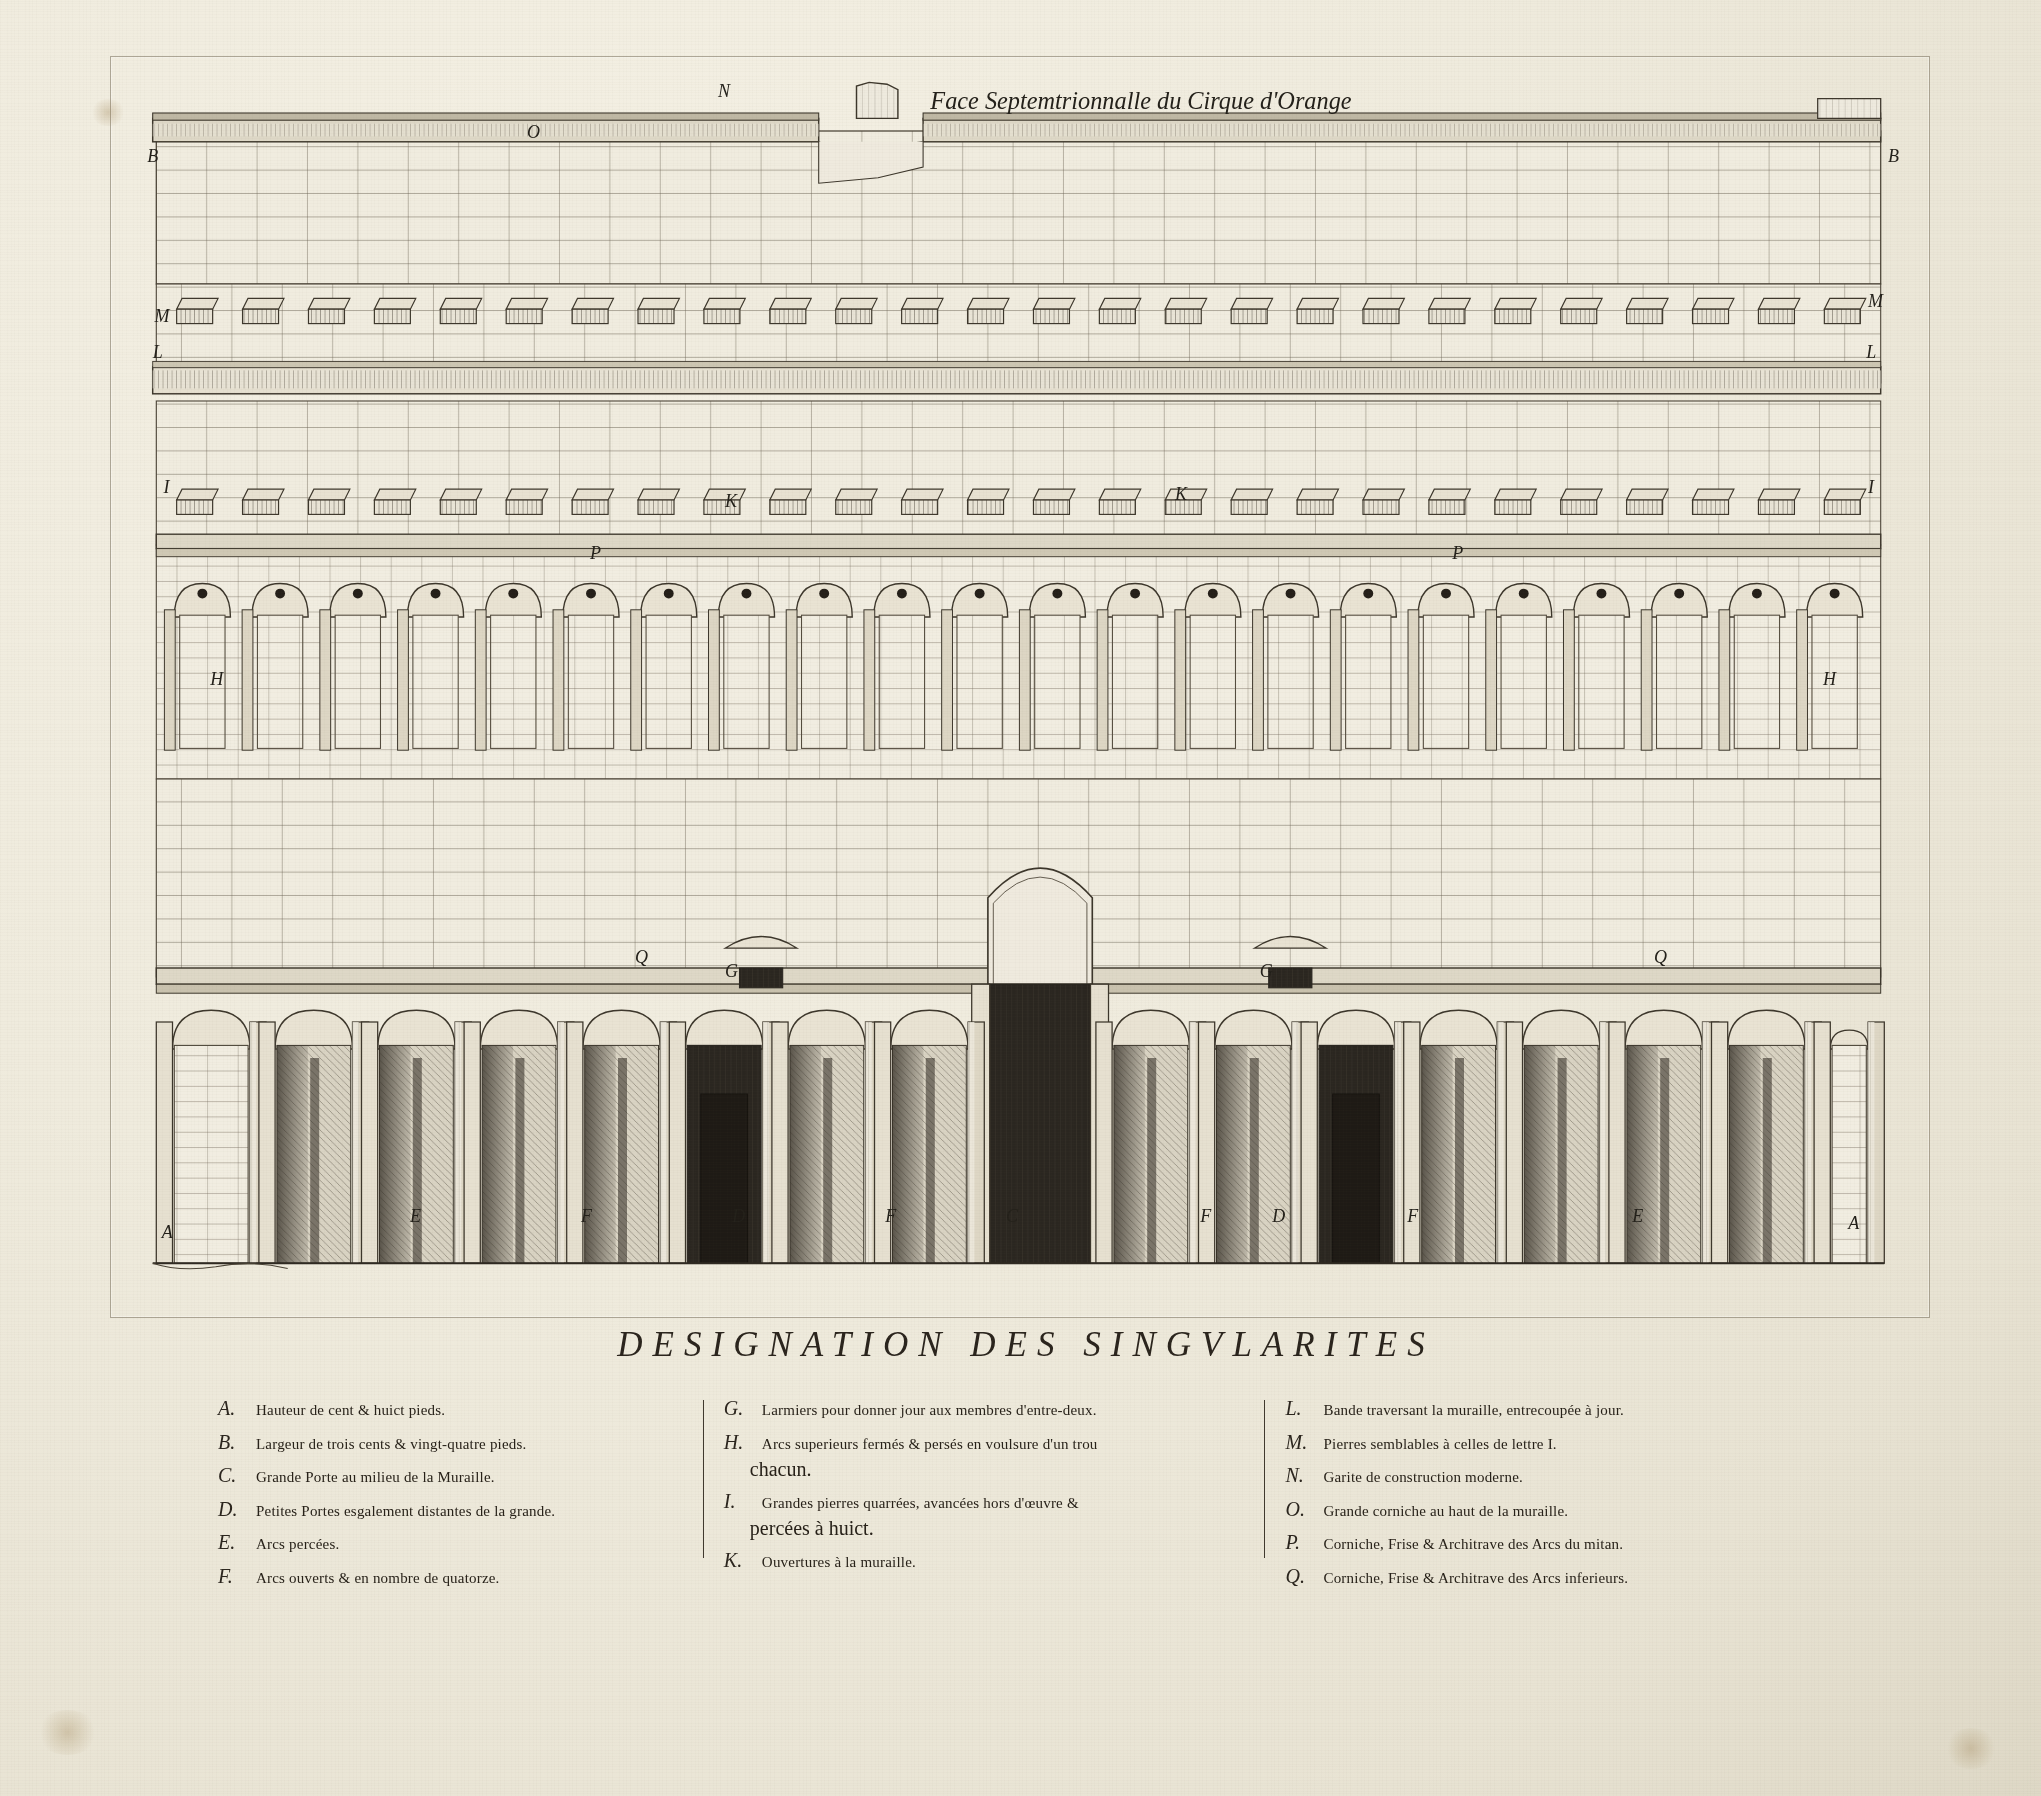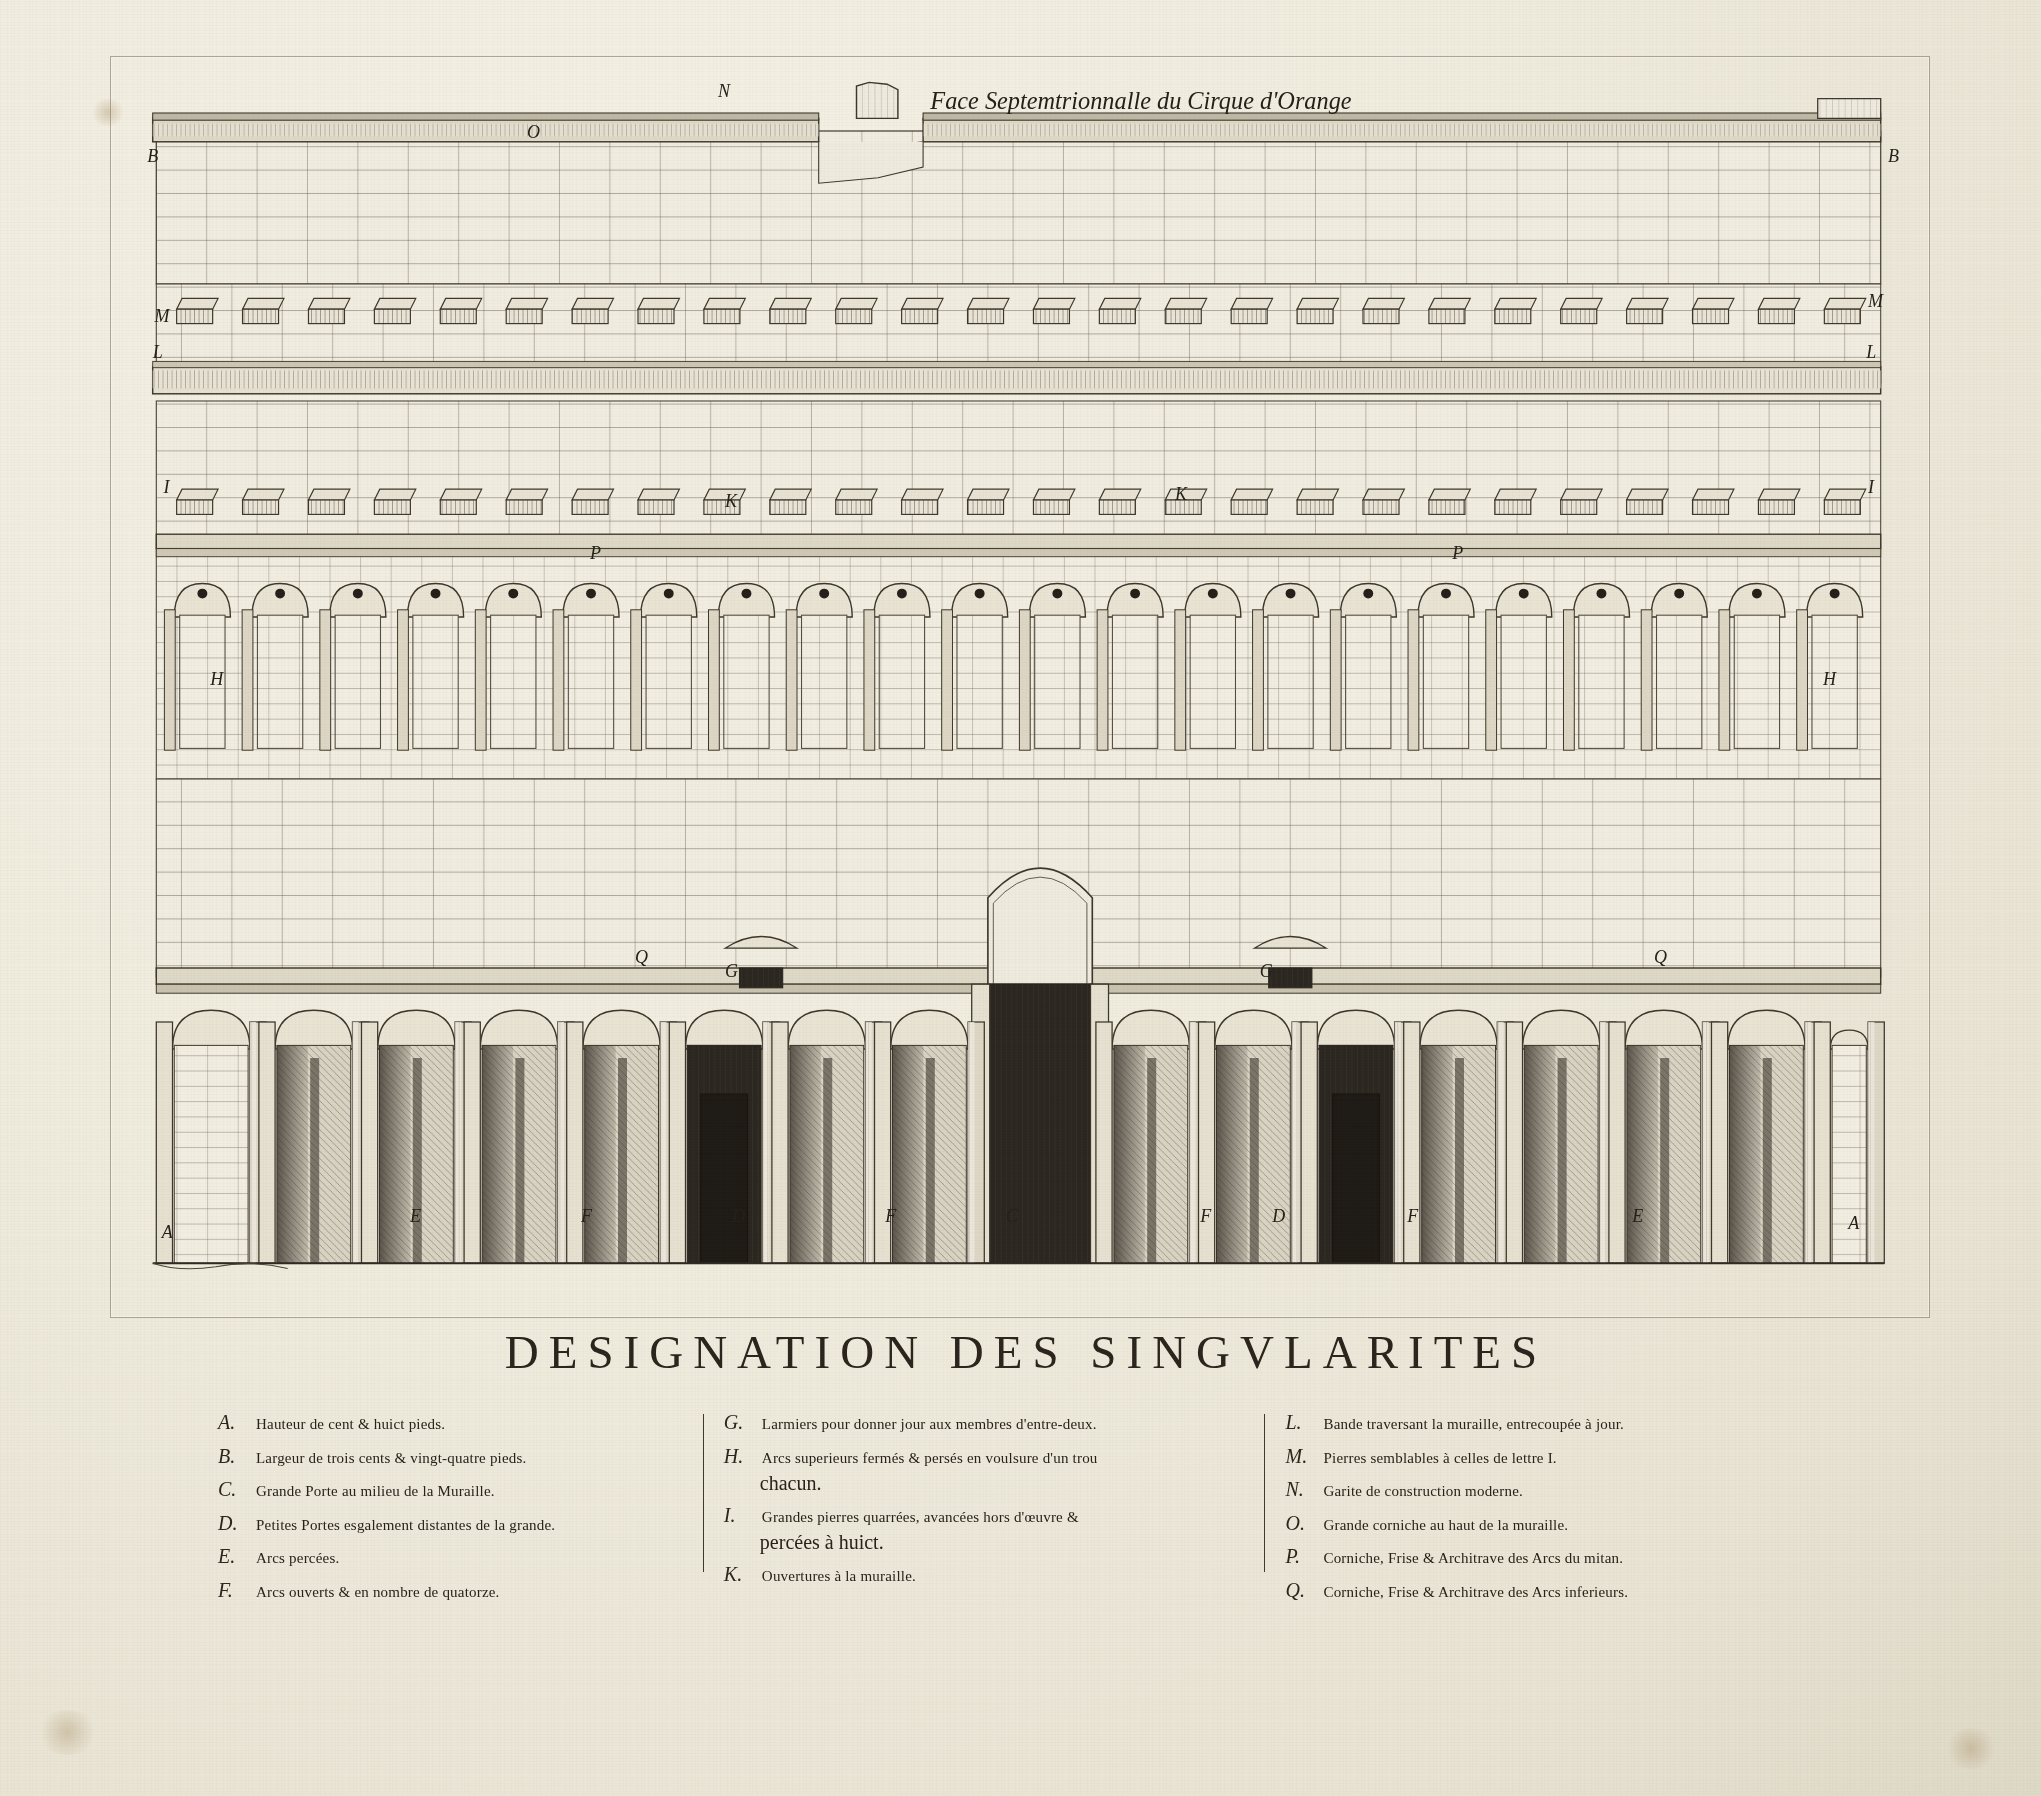"DESIGNATION DES SINGVLARITES" #legend-title { font-size: 47px -> 35px; font-style: none -> italic }
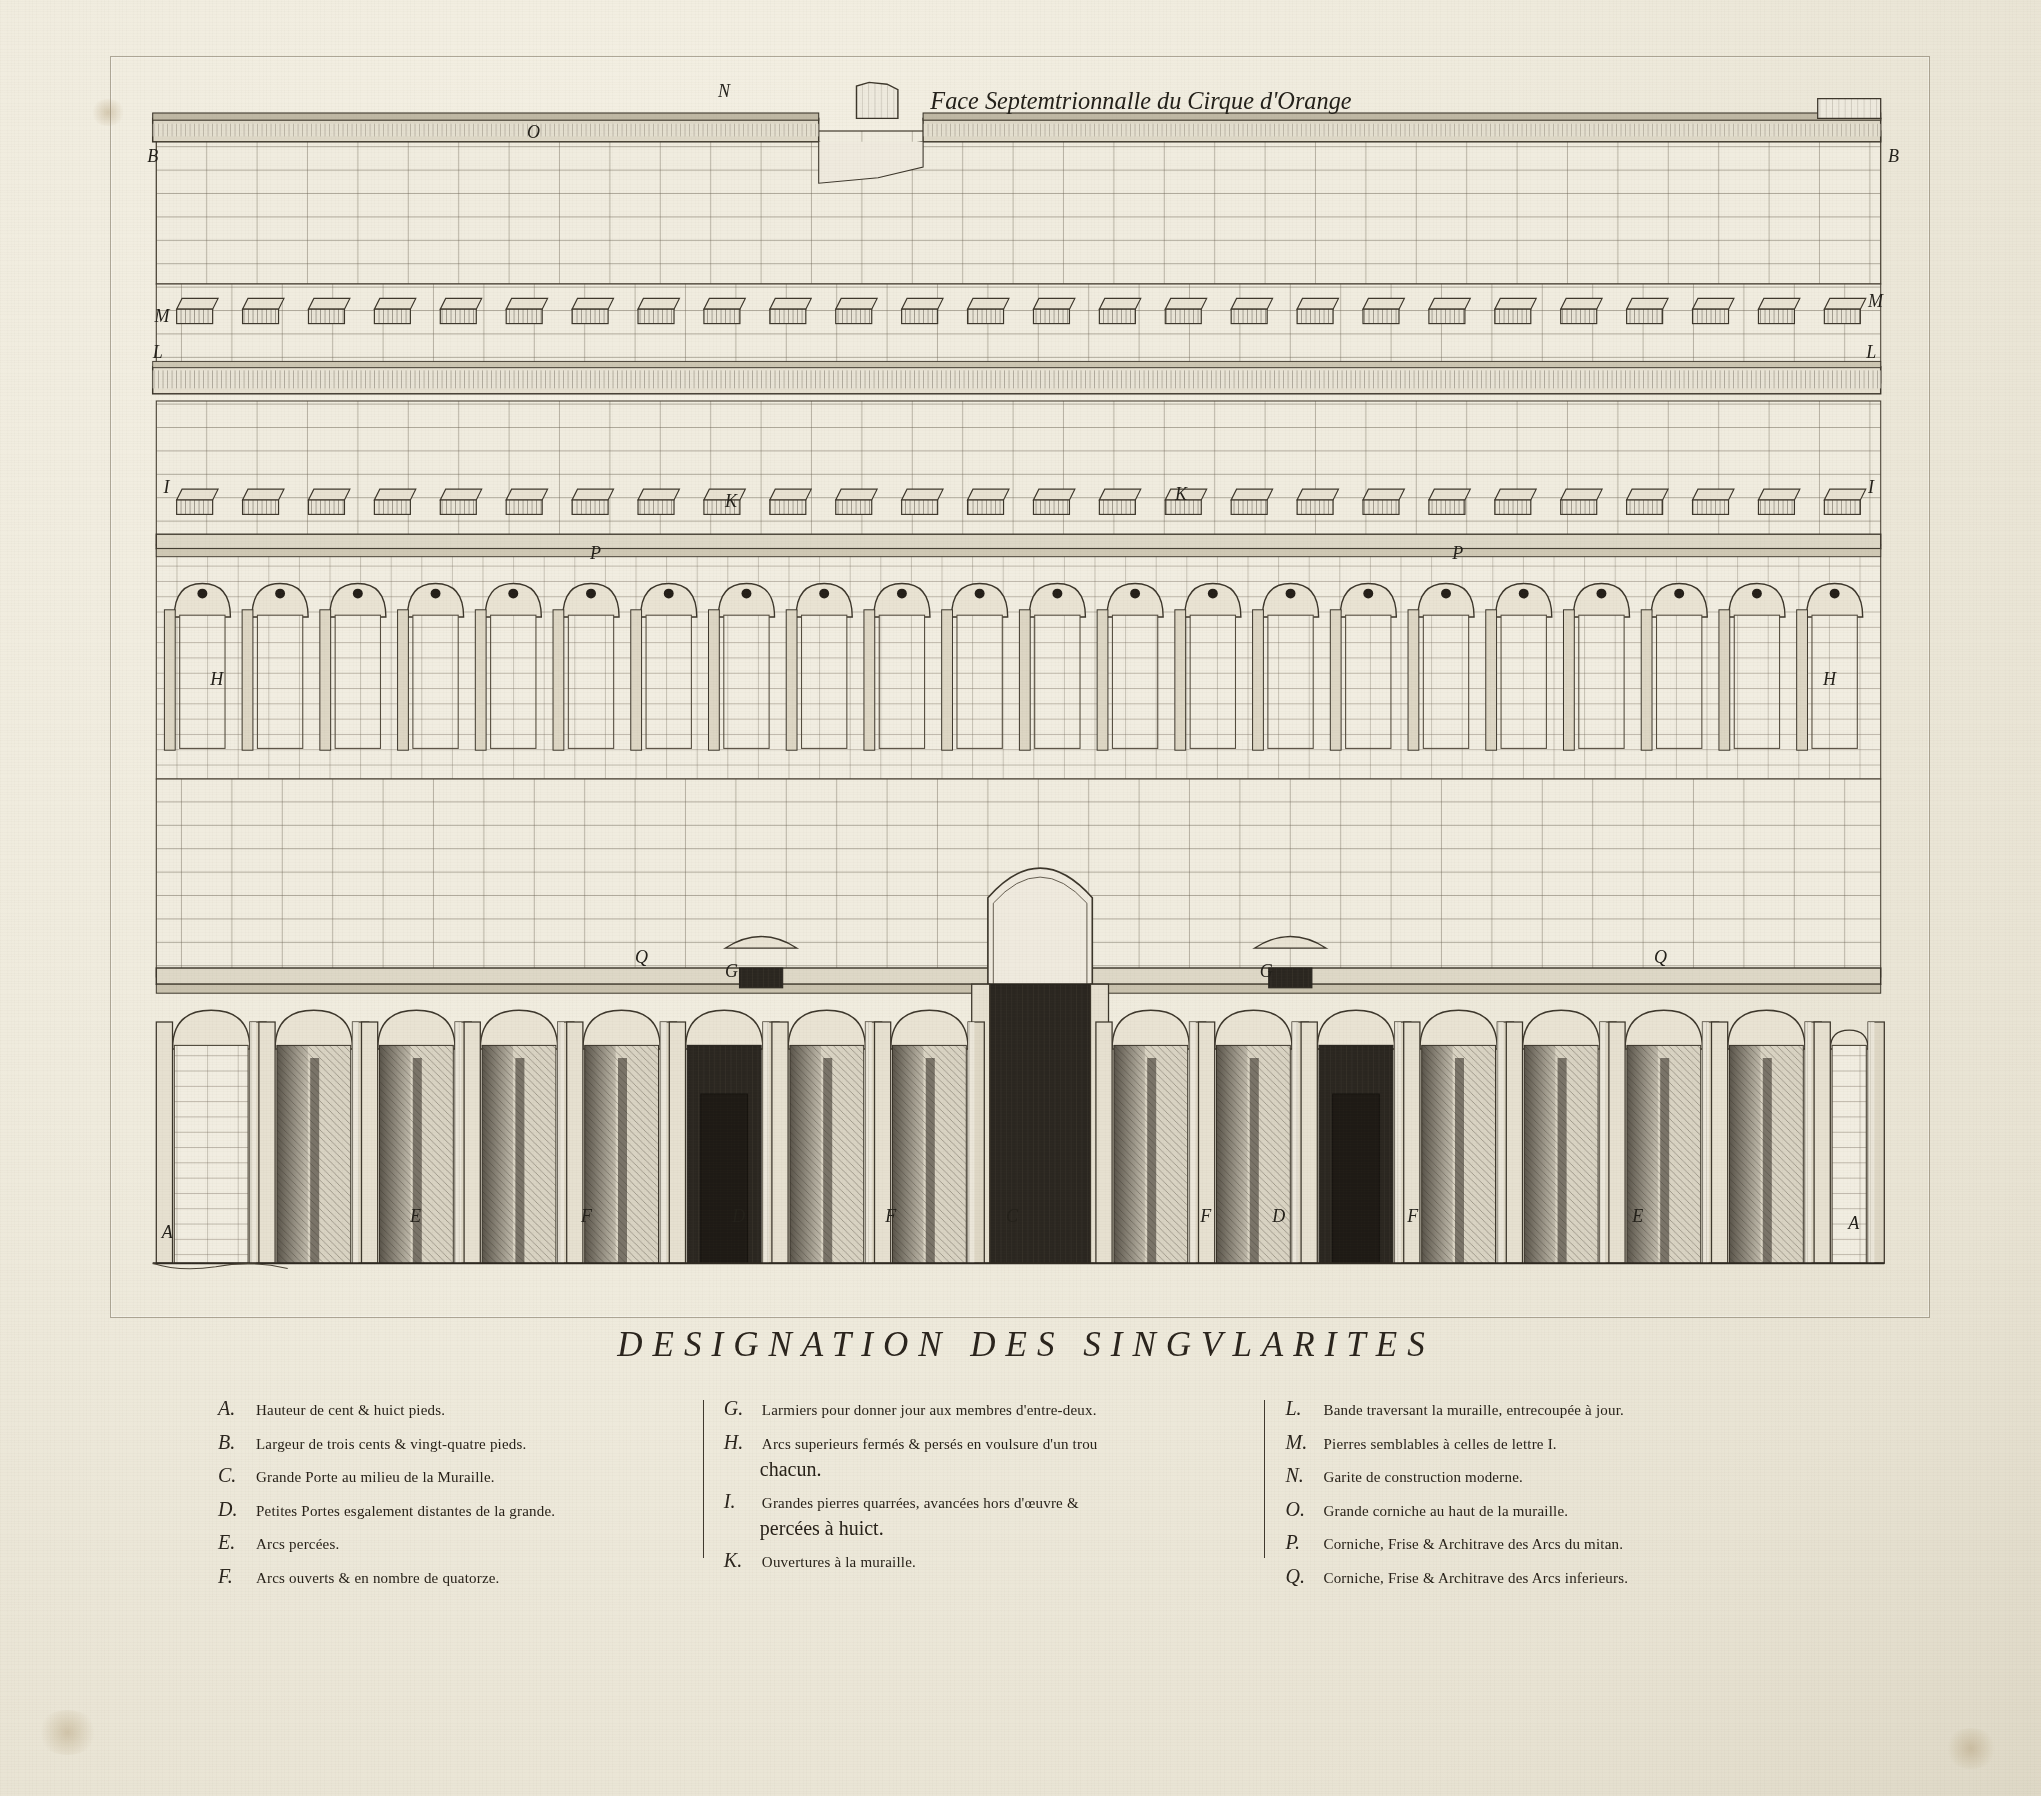"chacun." .legend-cont { margin-left: 36px -> 26px }
